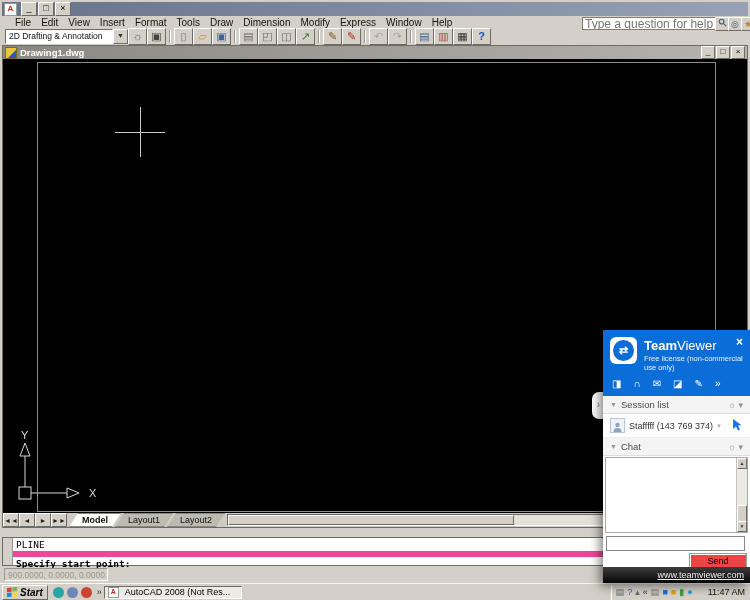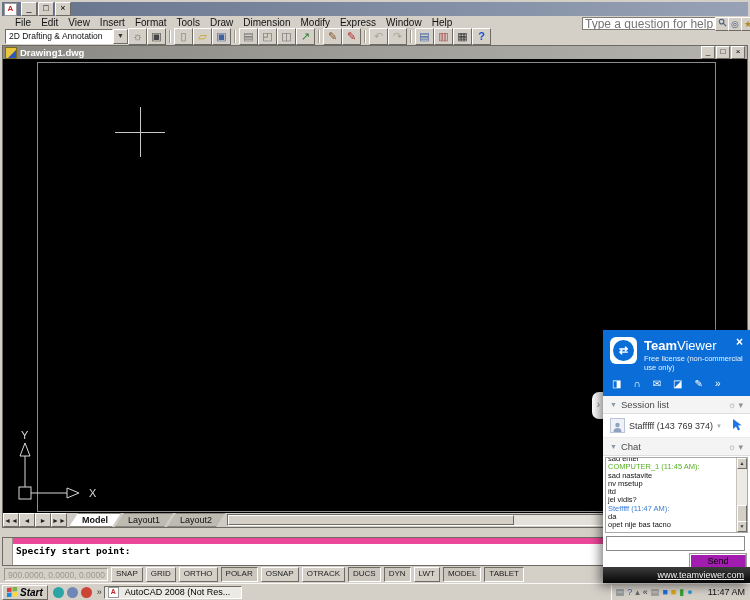"sad enter" div.chat-area { html: <div> <div>sad enter</div> <div>COMPUTER_1 (11:45 AM):</div> <div>sad nastavite</div> <div>nv msetup</div> <div>itd</div> <div>jel vidis?</div> <div>Stefffff (11:47 AM):</div> <div>da</div> <div>opet nije bas tacno</div> </div> -> none }
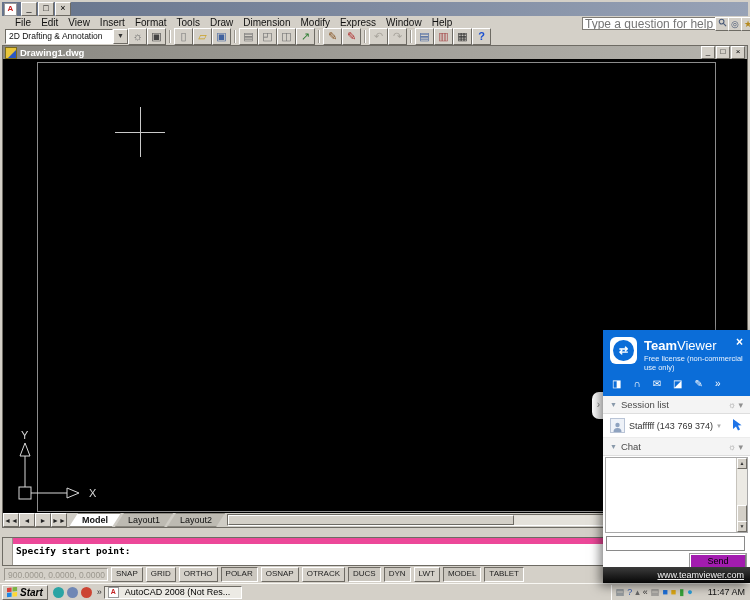"PLINE" div.cmd-line1 { html: none -> <div>PLINE</div> }
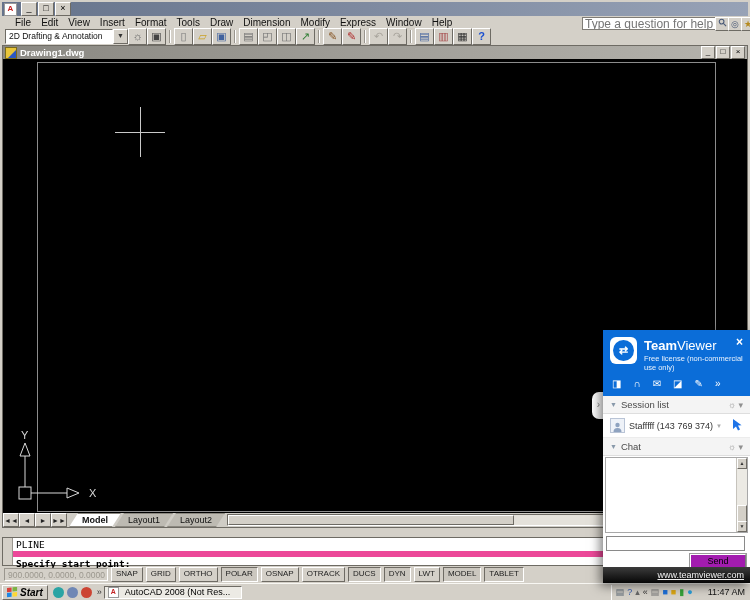"Send" .tv-send { background: #a21caf -> #ef4444 }
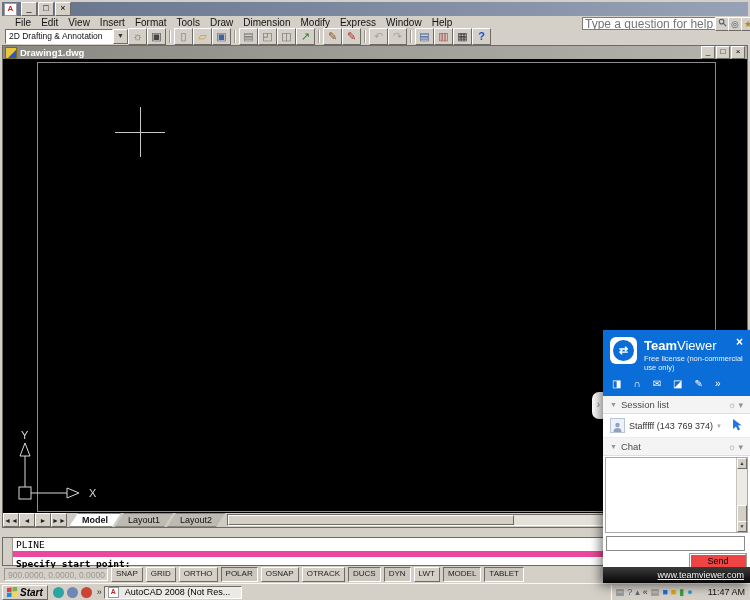"SNAP" span { html: <span> <span>SNAP</span> <span>GRID</span> <span>ORTHO</span> <span>POLAR</span> <span>OSNAP</span> <span>OTRACK</span> <span>DUCS</span> <span>DYN</span> <span>LWT</span> <span>MODEL</span> <span>TABLET</span> </span> -> none }
